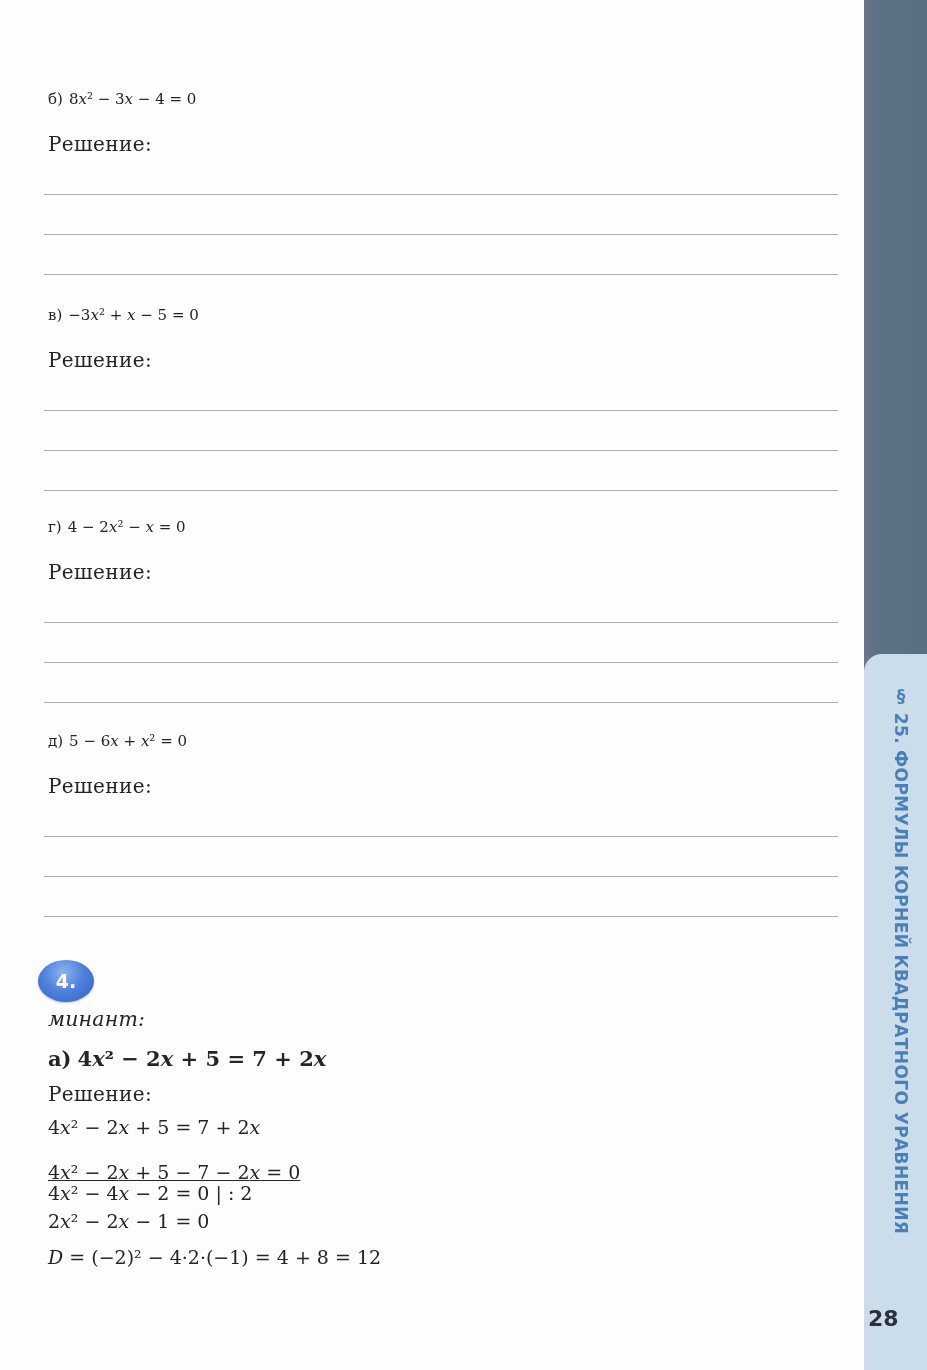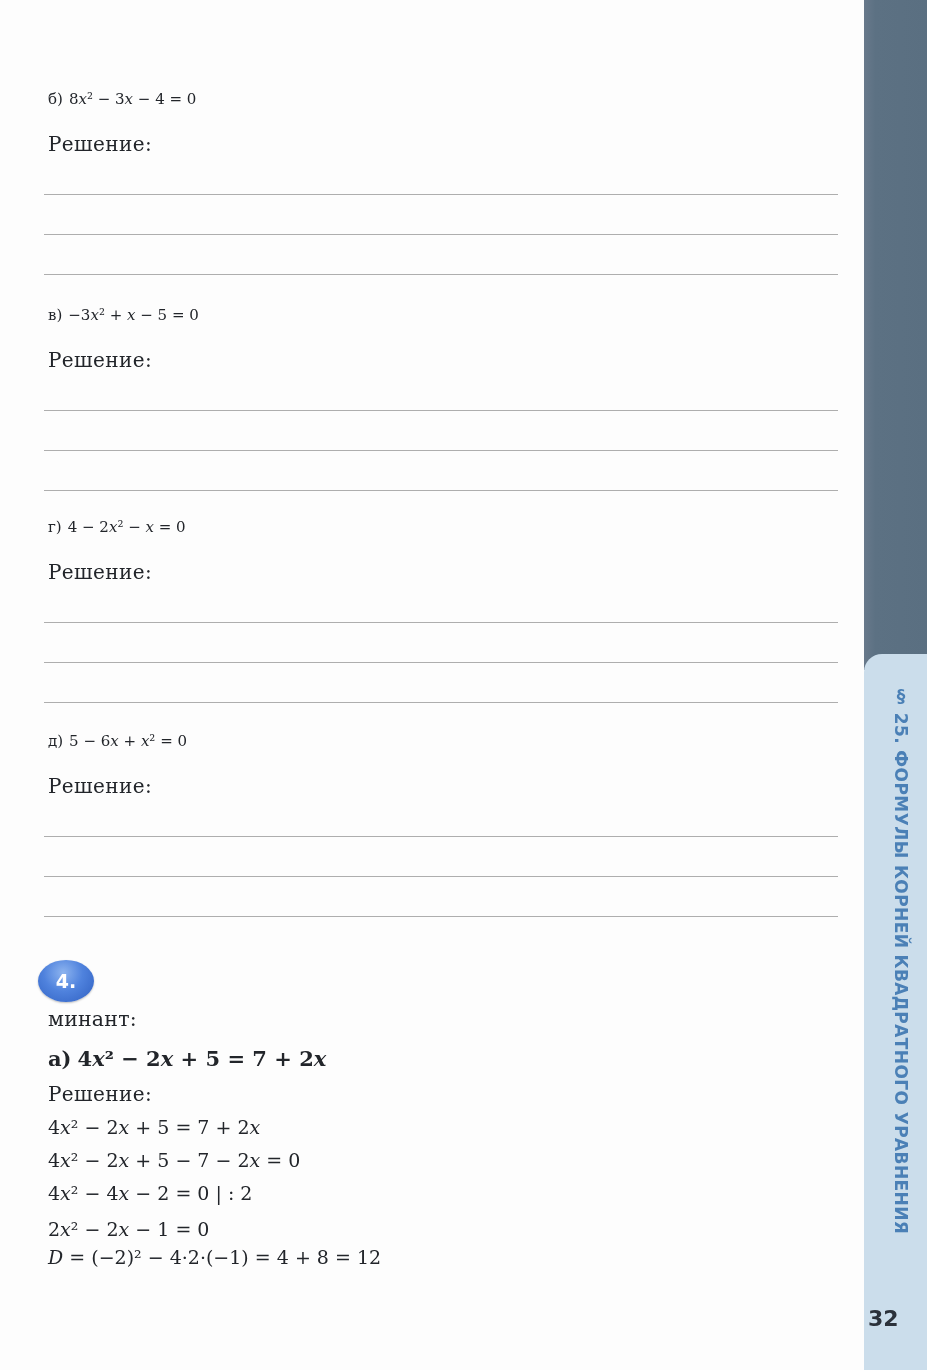"минант:" .prompt-line2 { font-style: none -> italic }
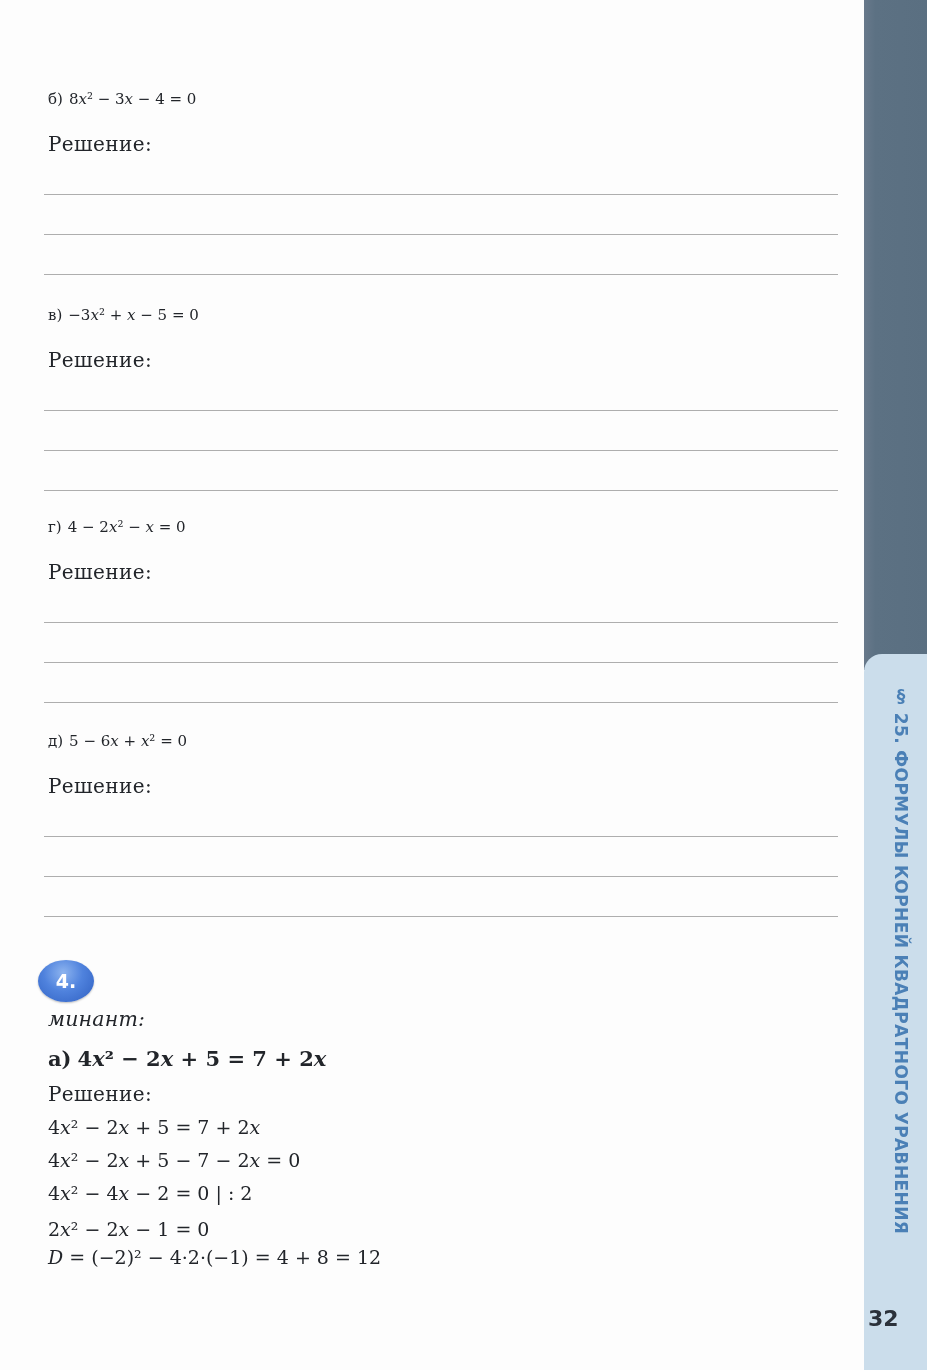"4x² − 2x + 5 −" .step.s1 { text-decoration: none -> underline; top: 191px -> 203px }
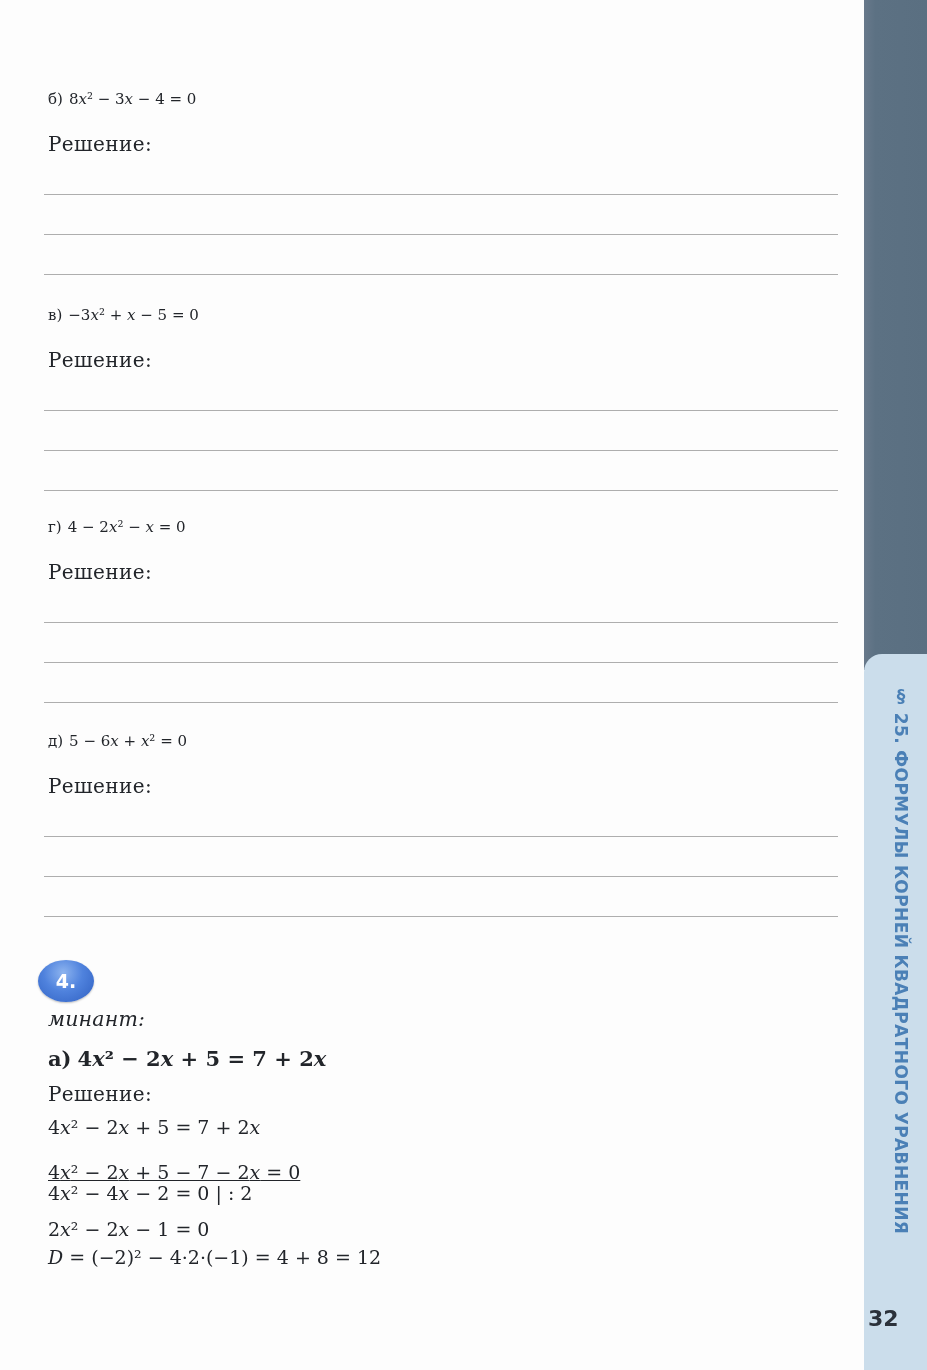"2x² − 2x − 1" .step.s3 { top: 260px -> 252px }
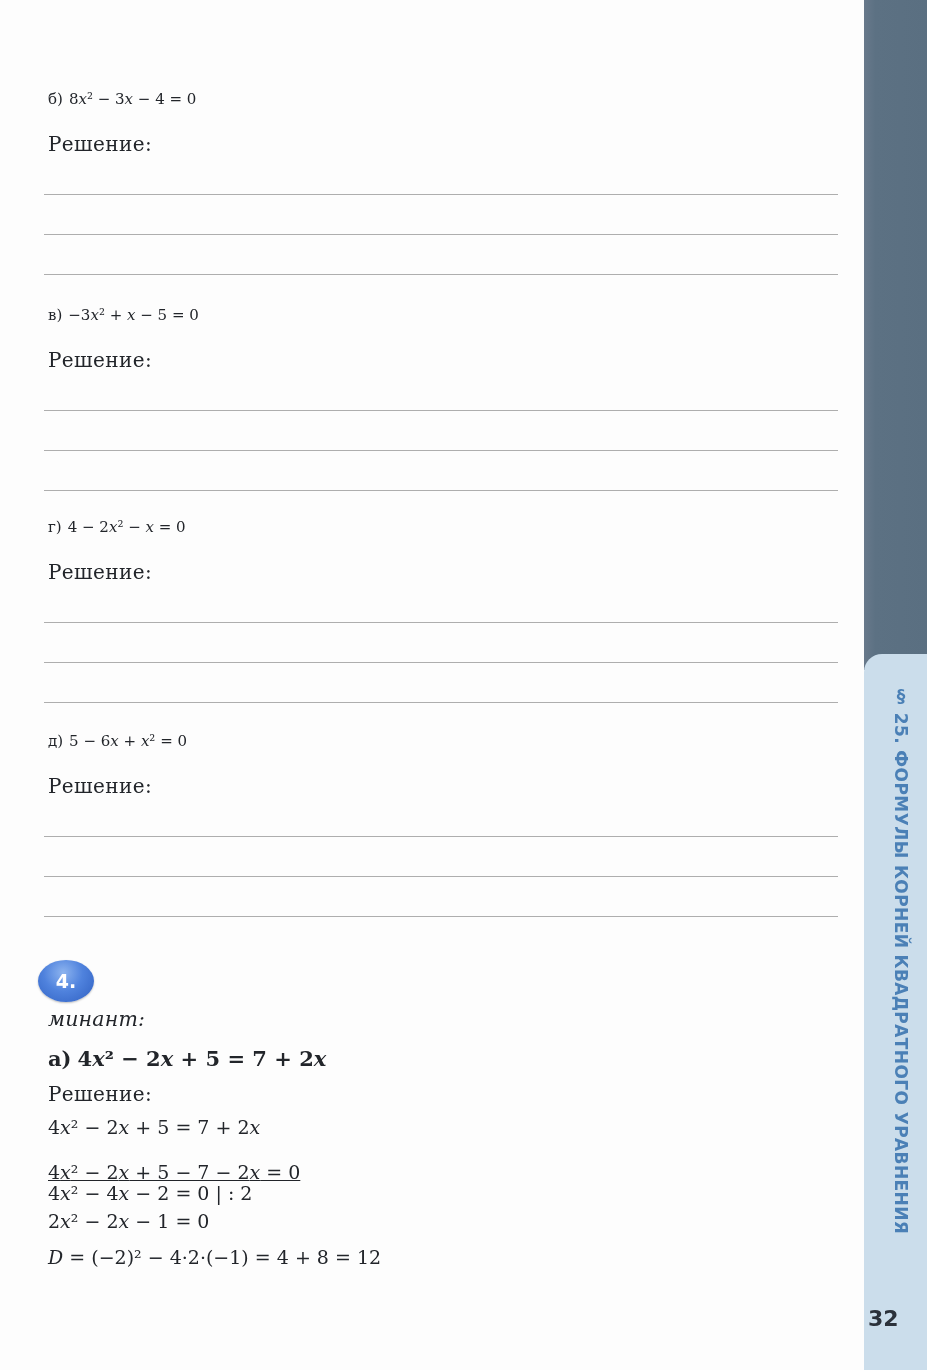"32" div.page-number { text: 32 -> 28 }
